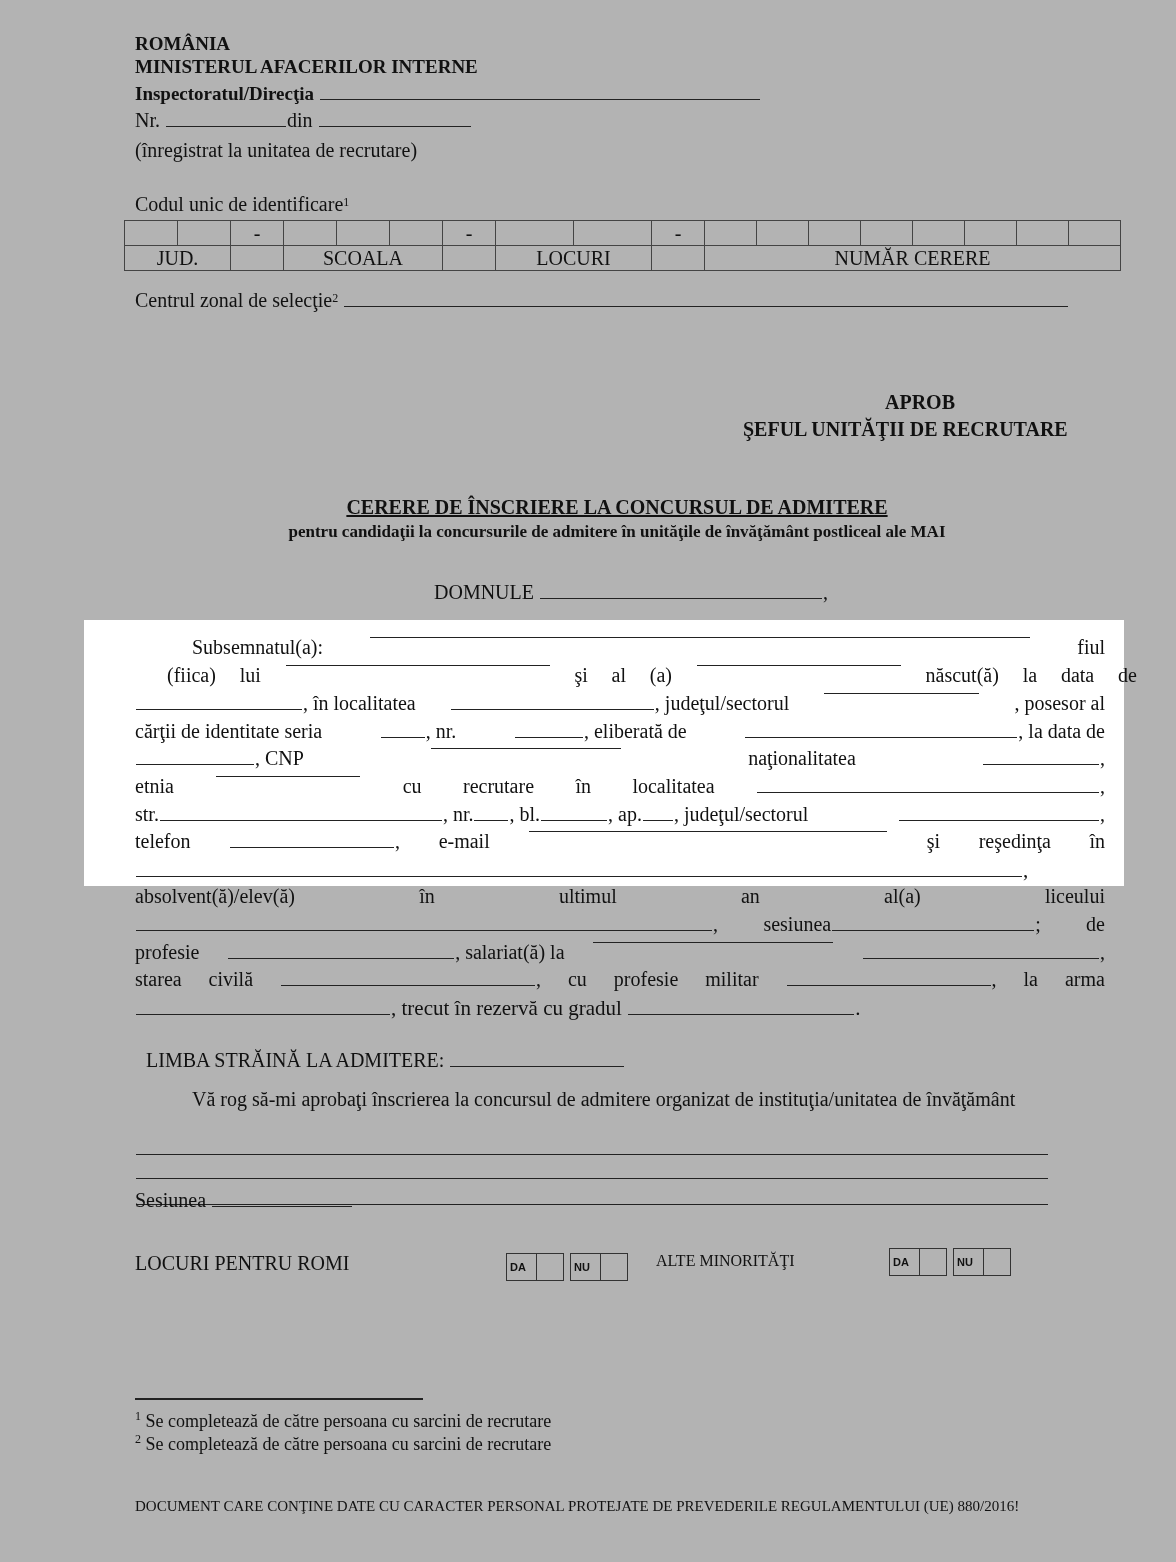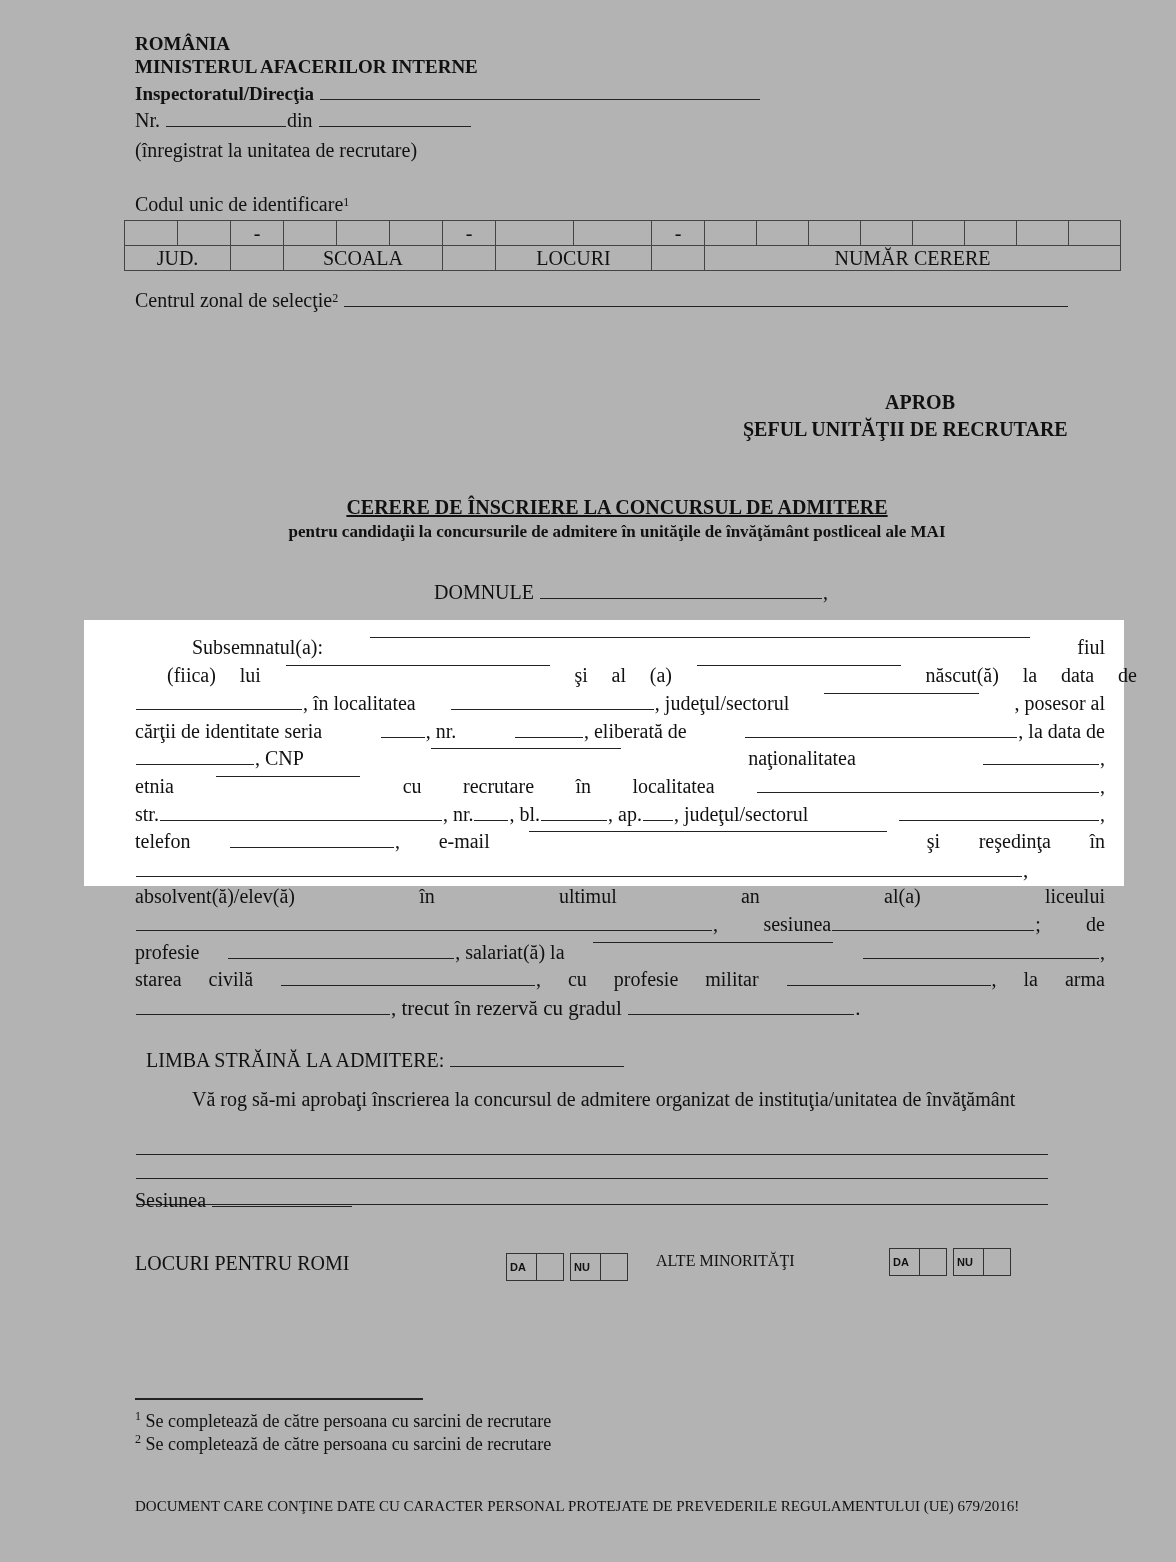"DOCUMENT CARE CONŢINE DATE CU" div.abs { text: 679/2016 -> 880/2016 }
